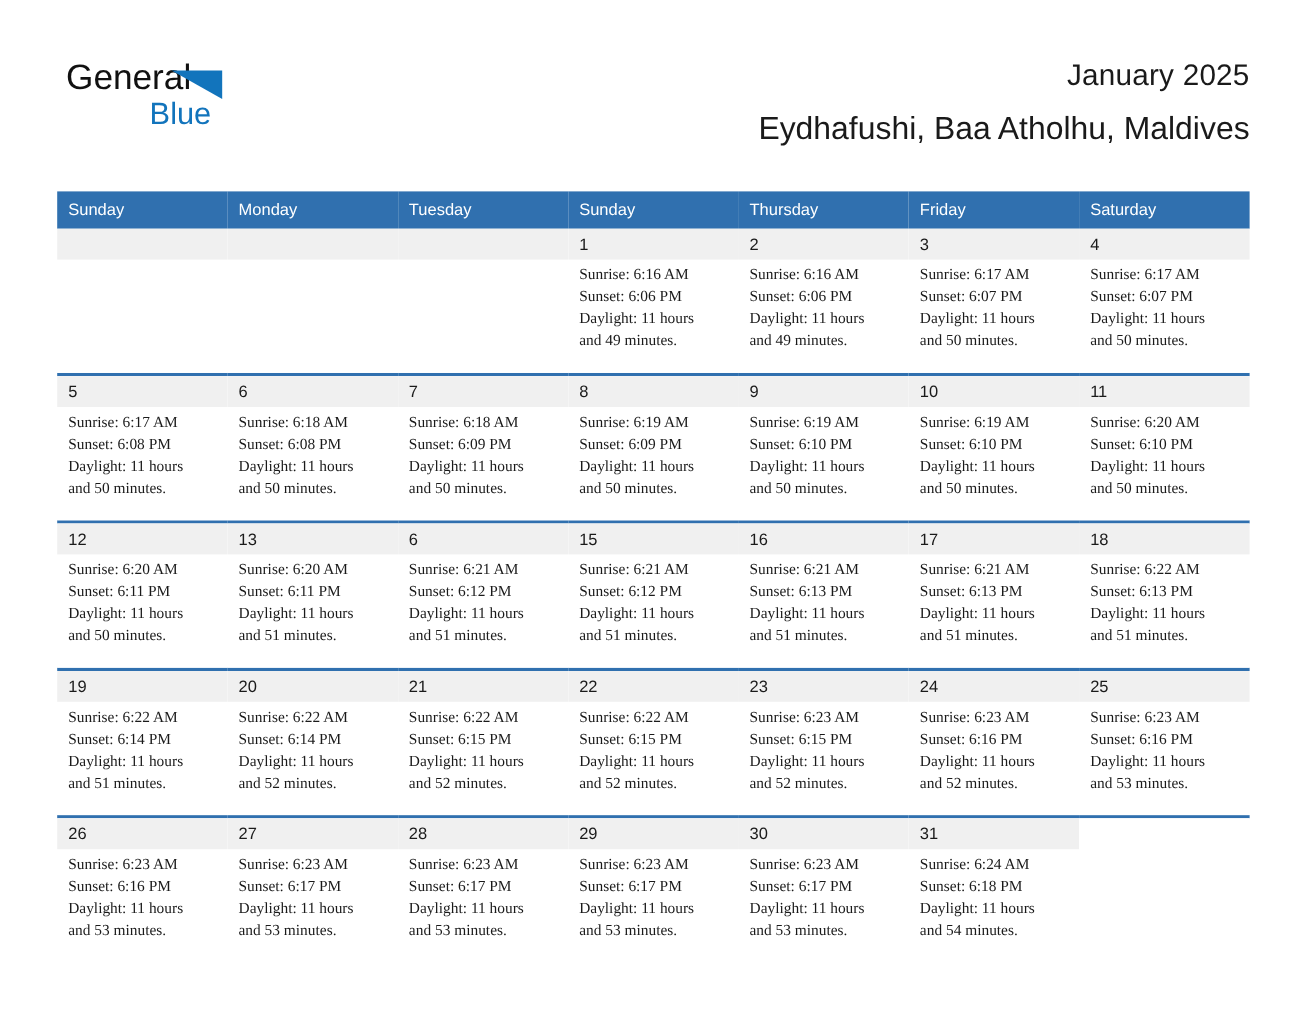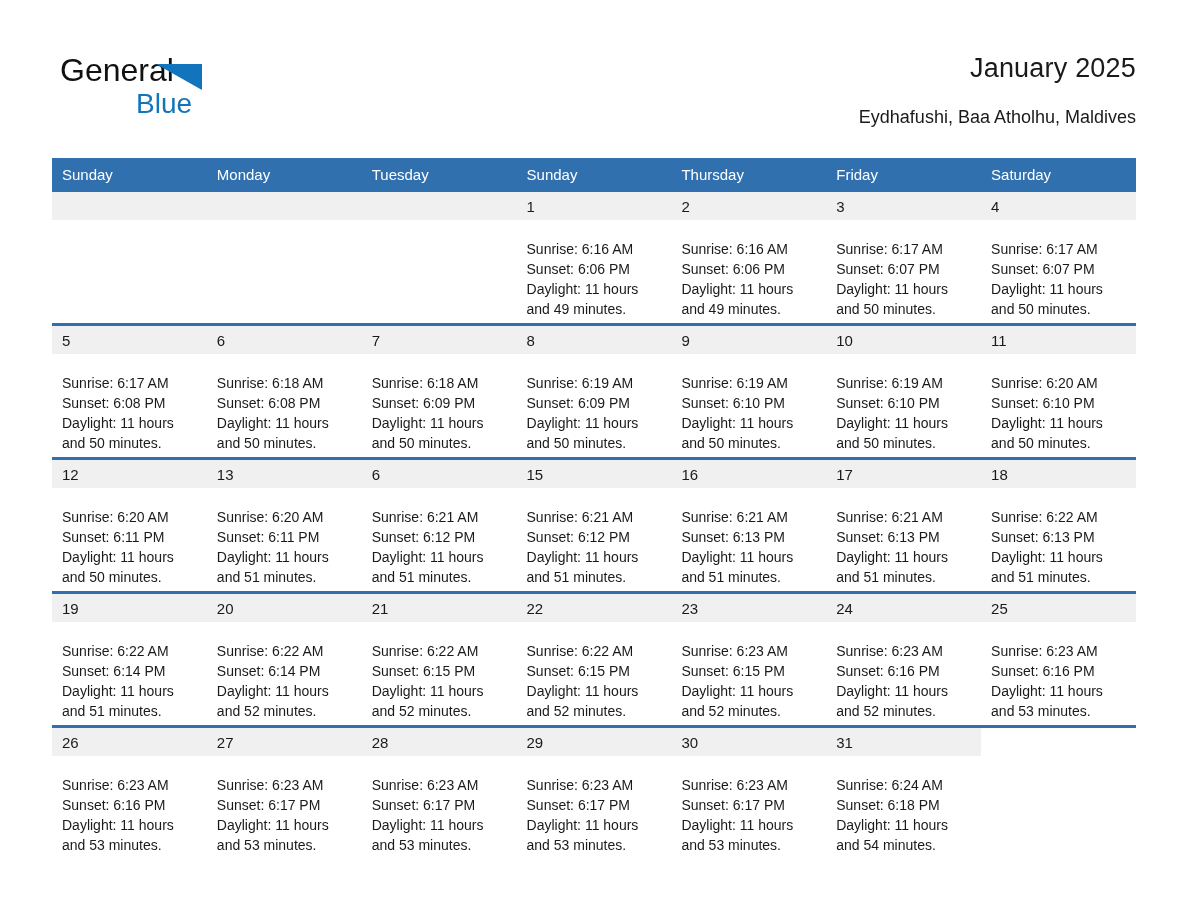"Eydhafushi, Baa Atholhu, Maldives" .cal-subtitle { font-size: 18px -> 29px }
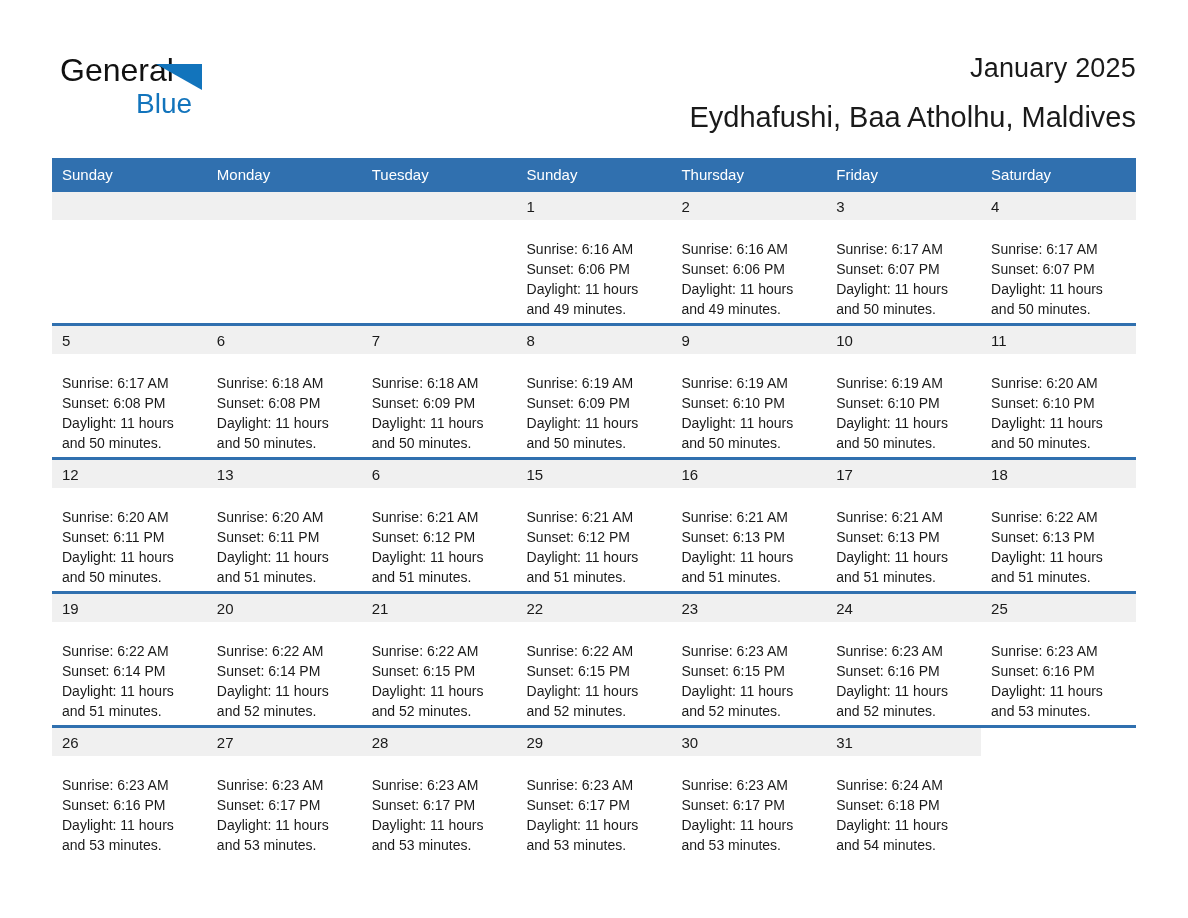"Sunday" .calendar { top: 158px -> 174px }
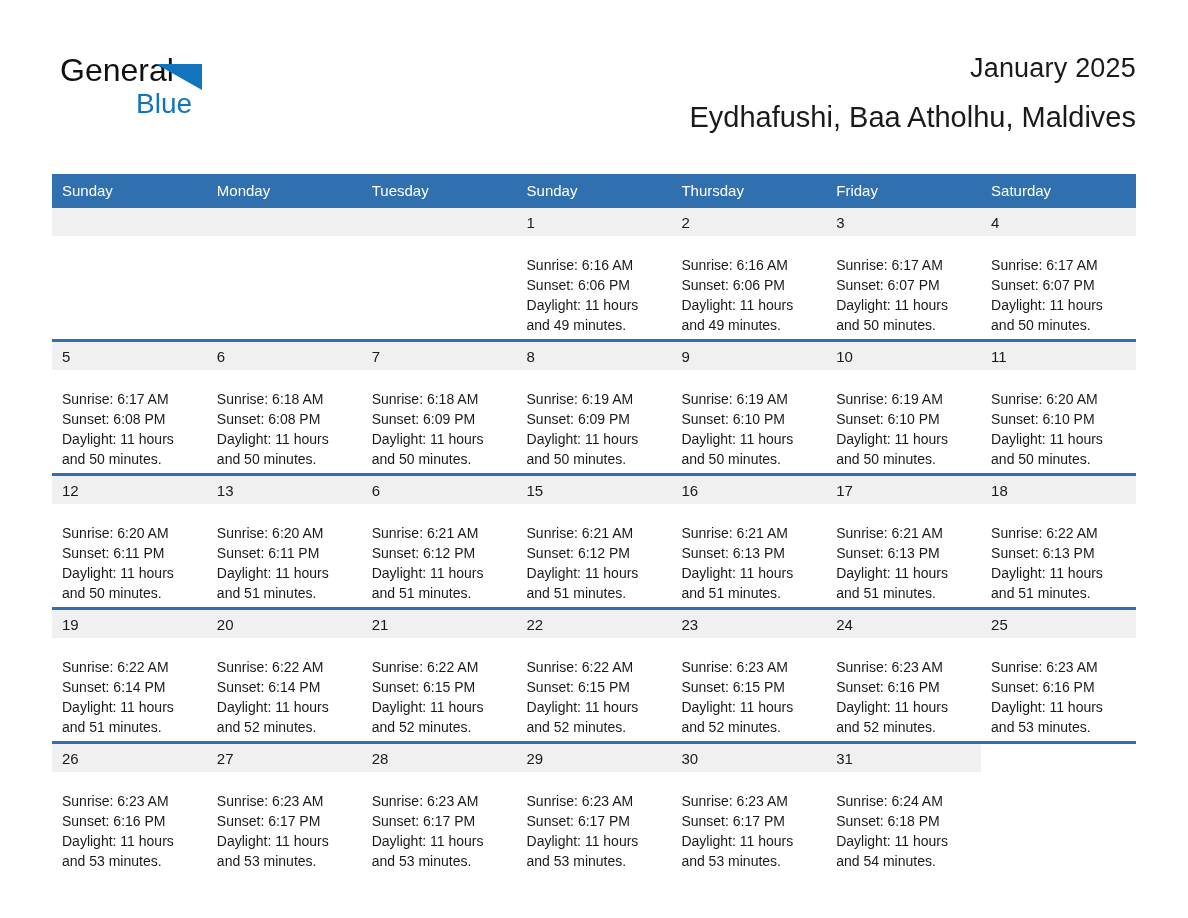"Sunrise: 6:16 AM" .details { font-family: none -> Liberation Serif, serif; padding: 19px 6px 0 10px -> 5px 6px 0 10px }
